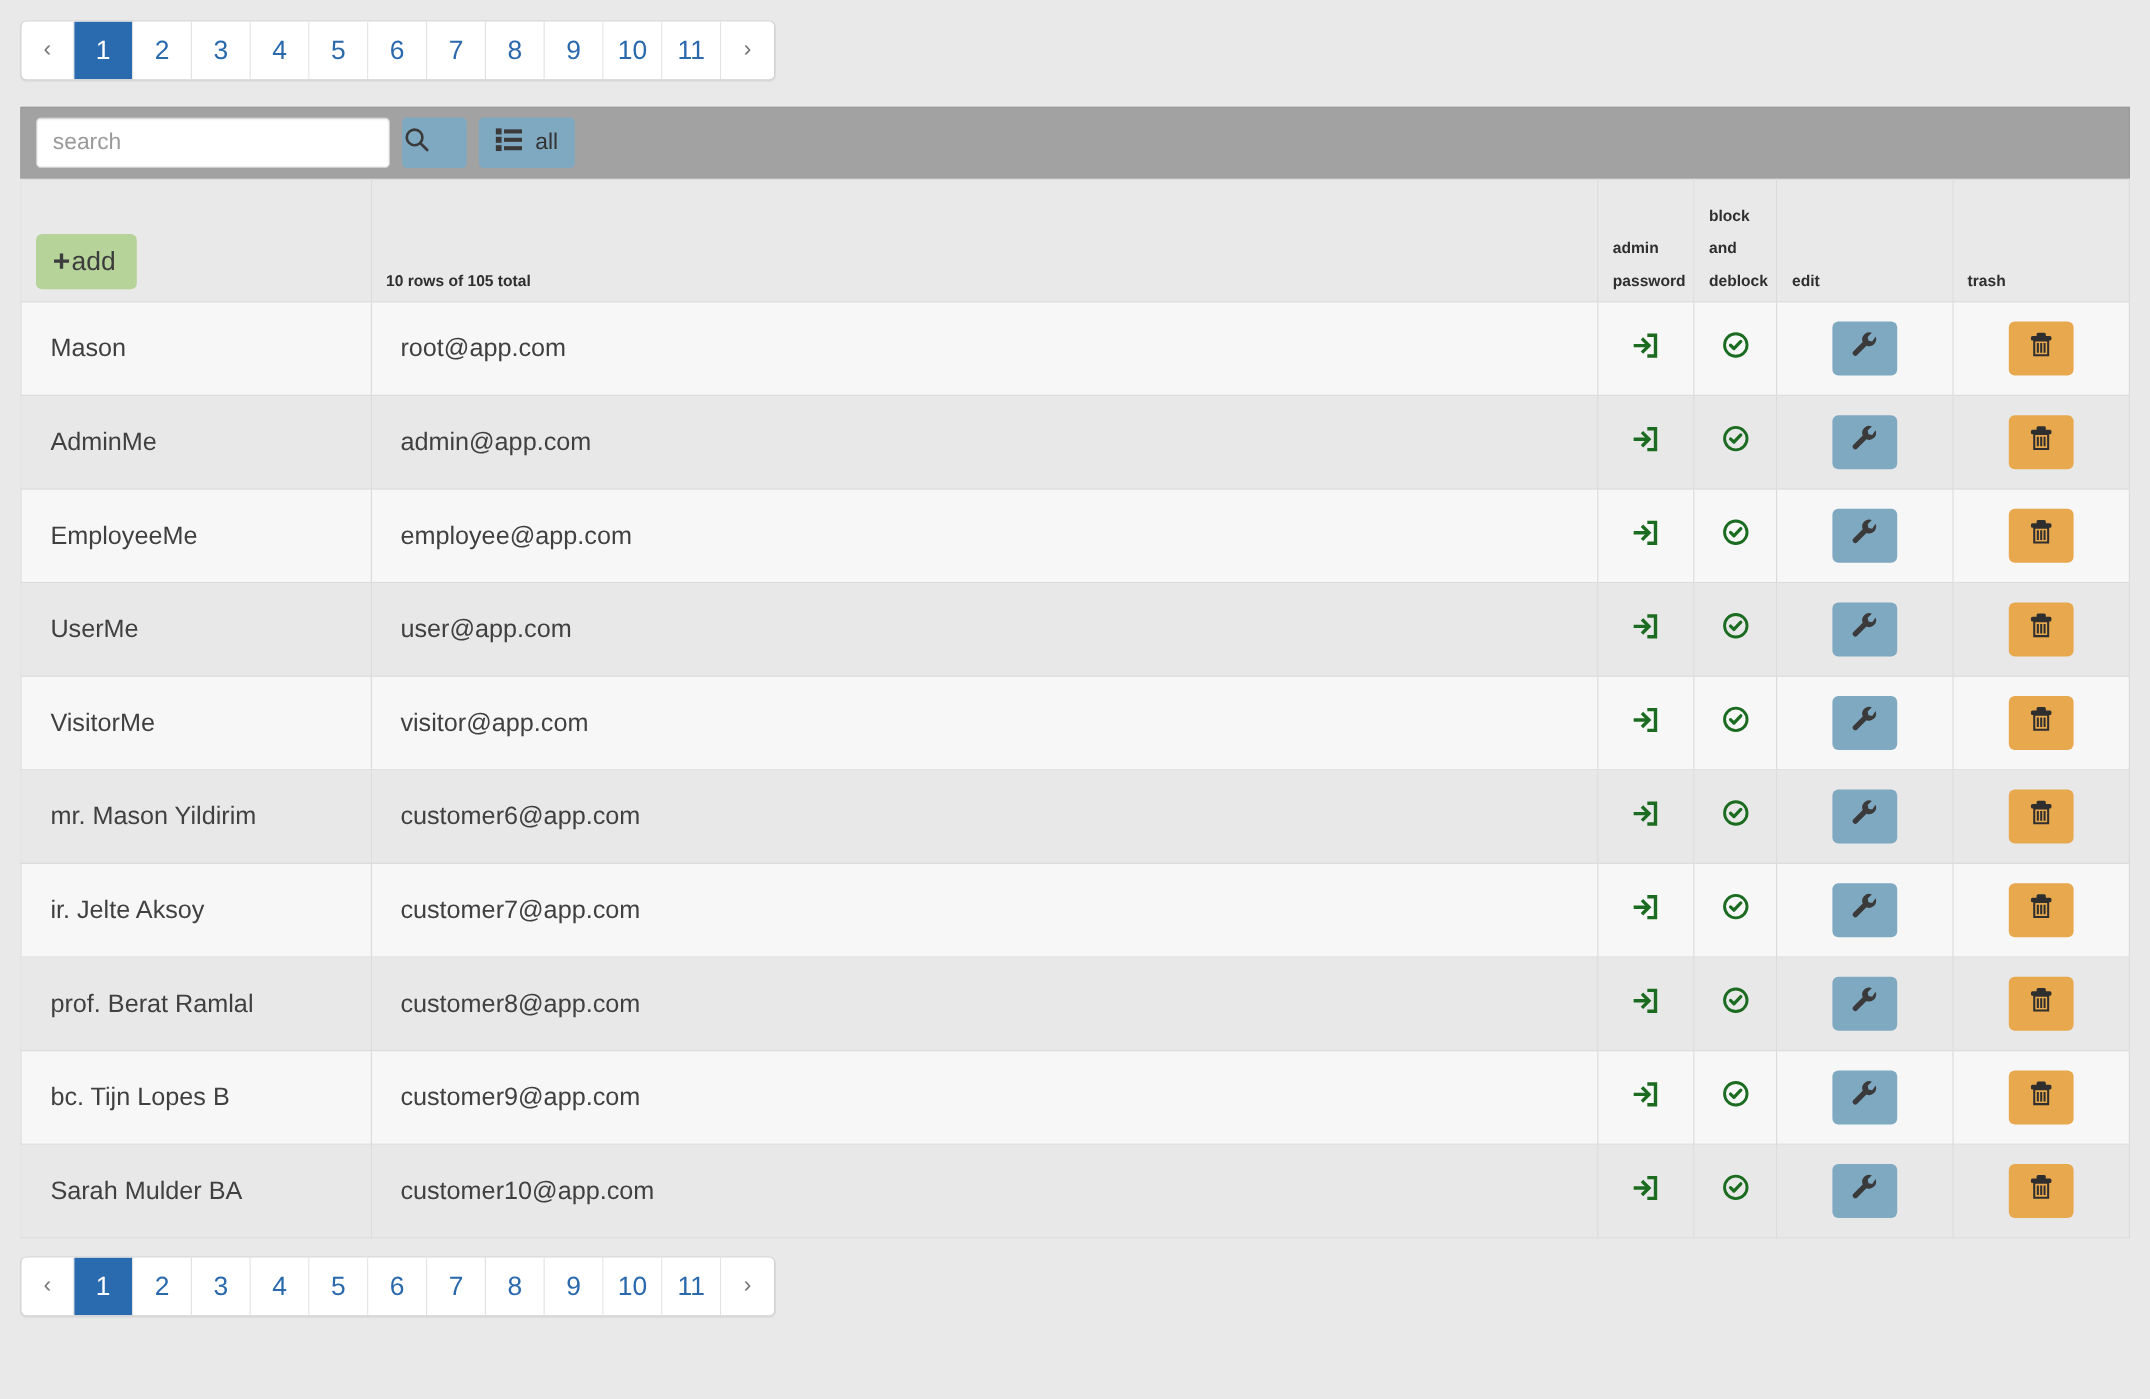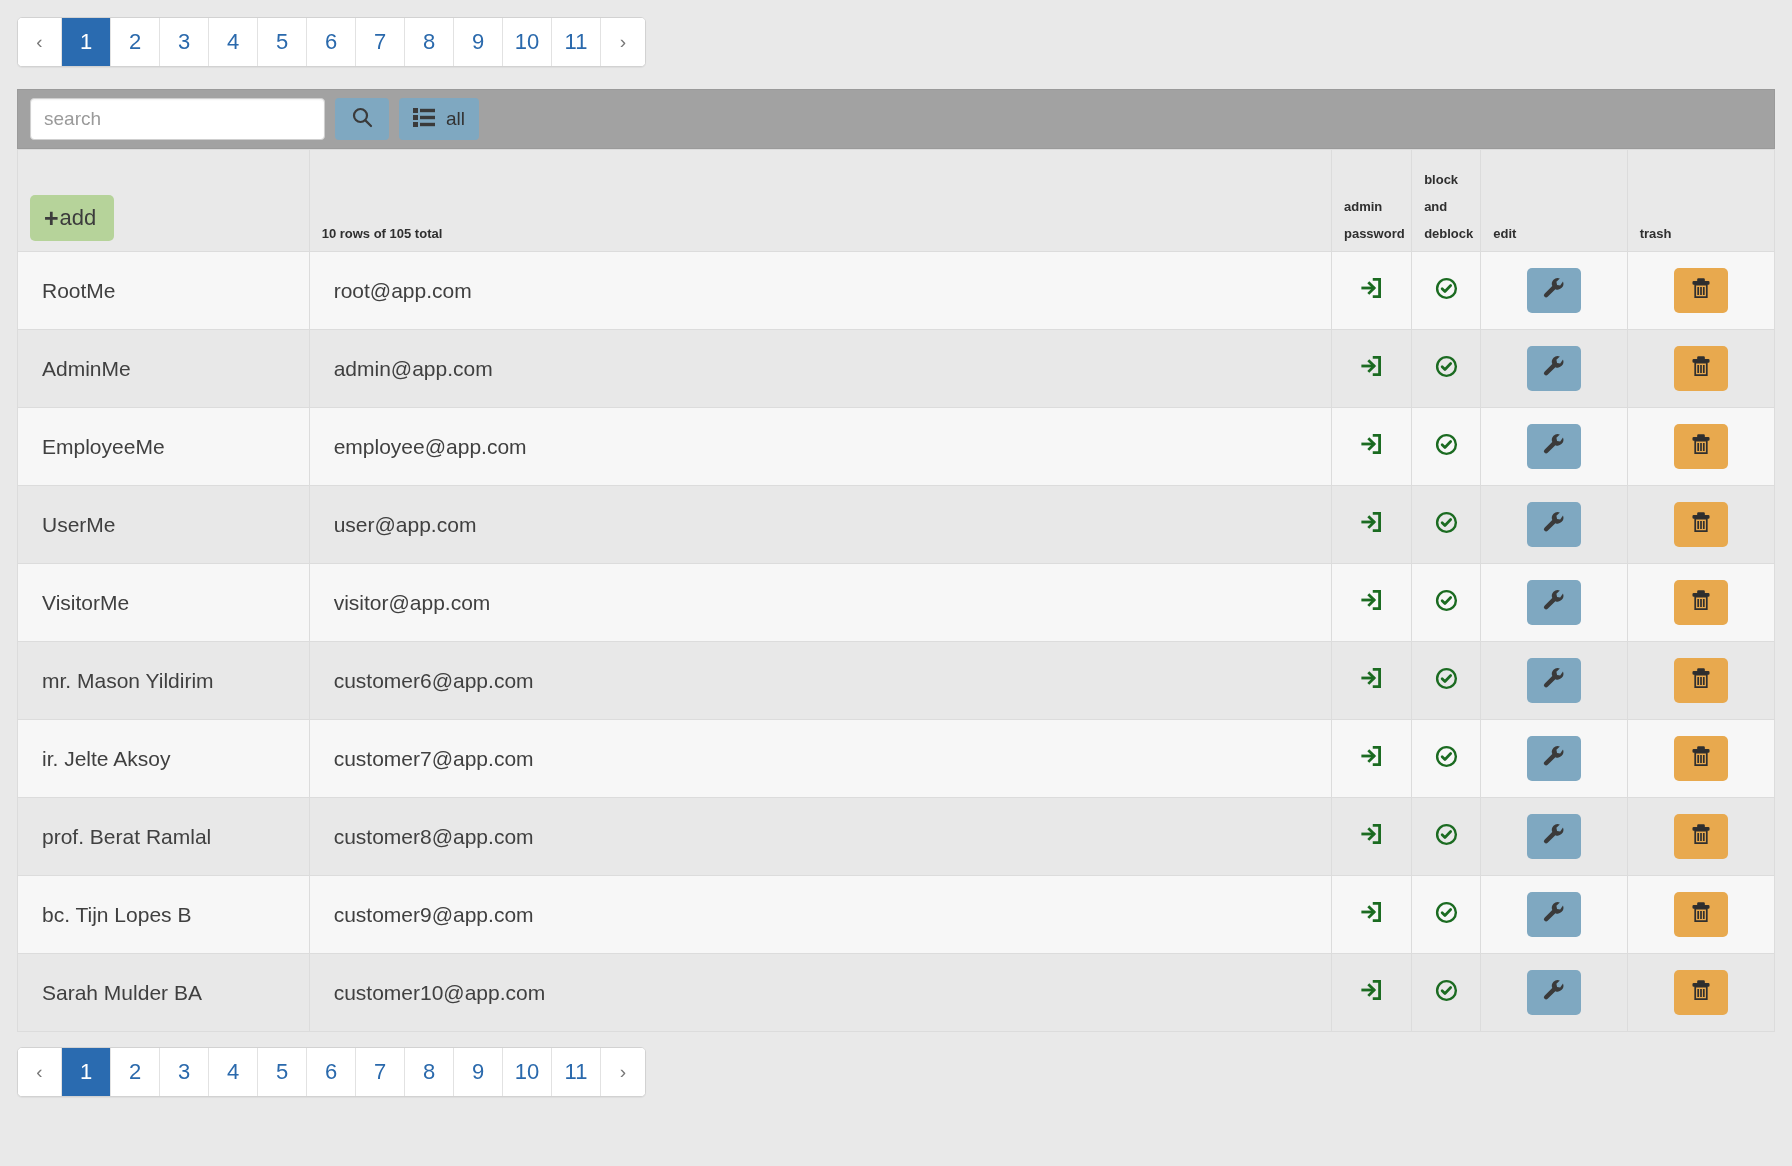"all" .tb-btn { justify-content: center -> space-between }
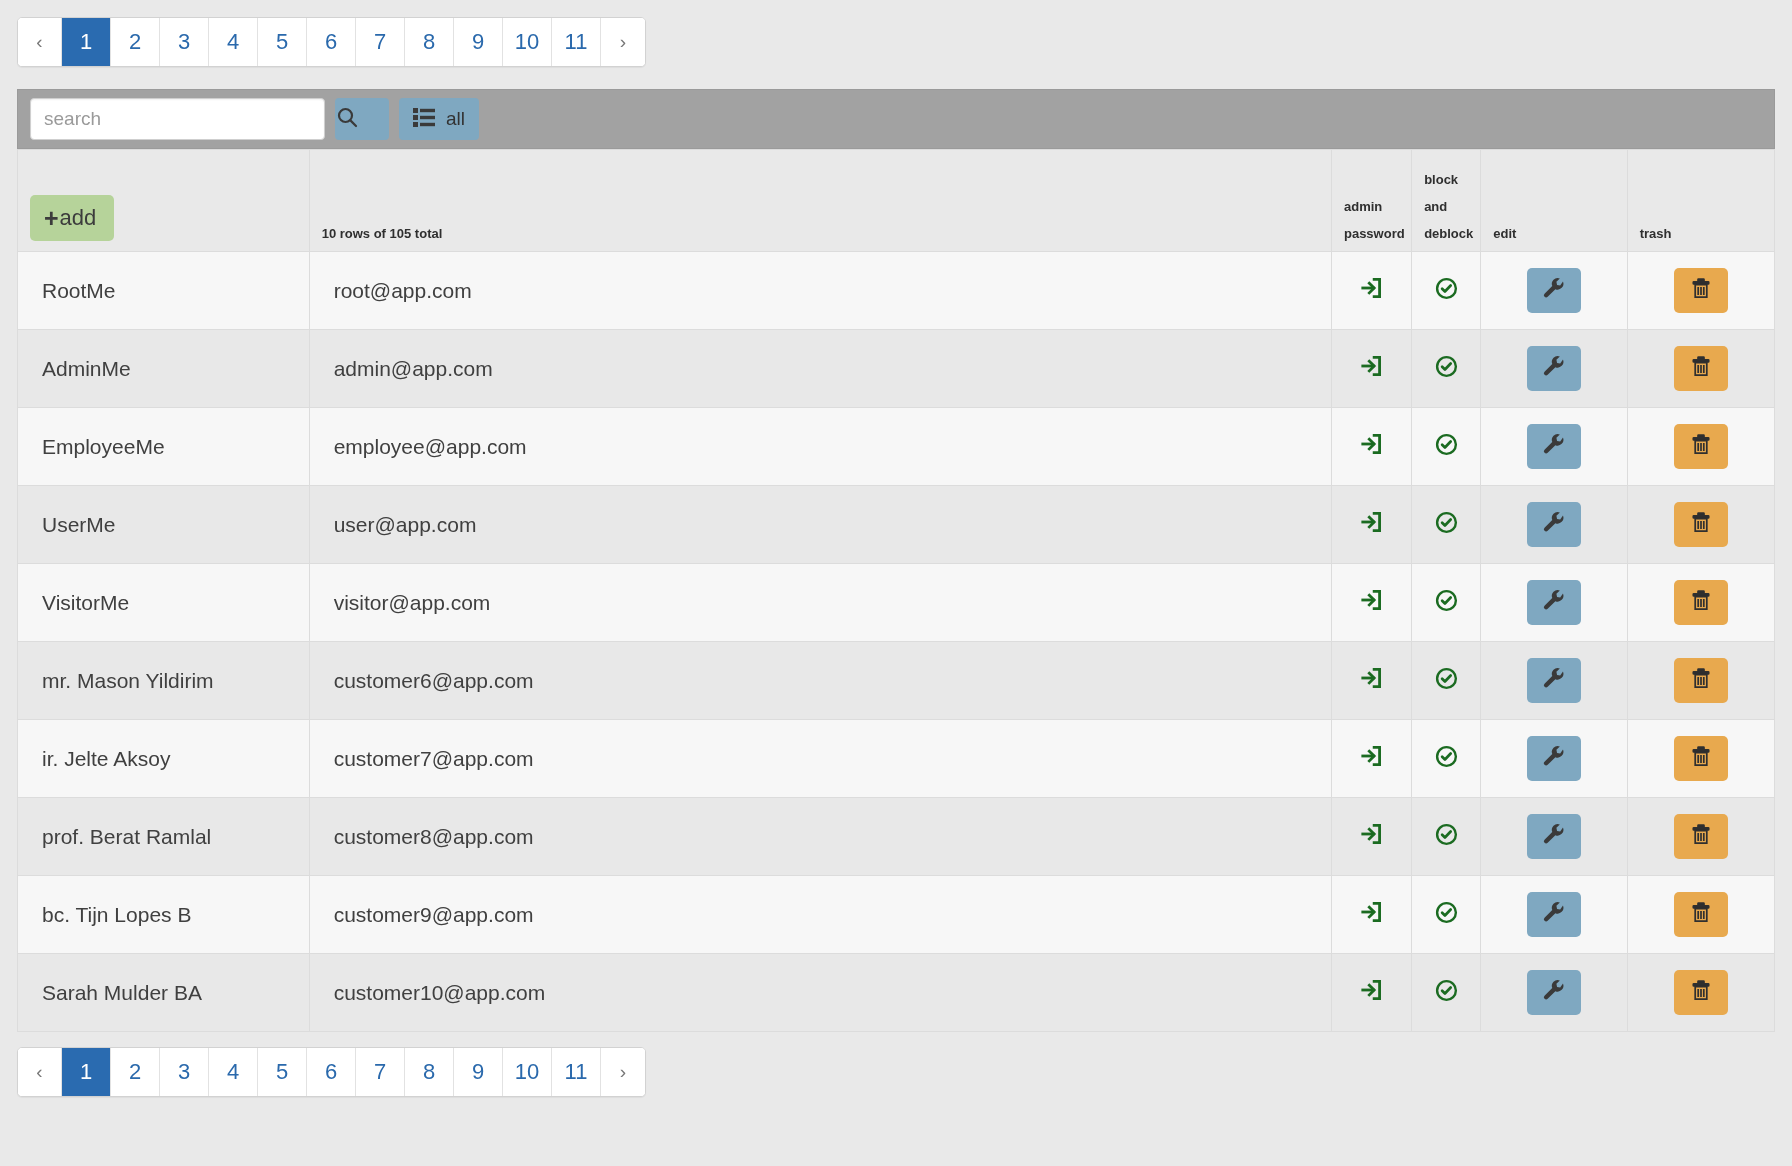"RootMe" td { text: RootMe -> Mason }
